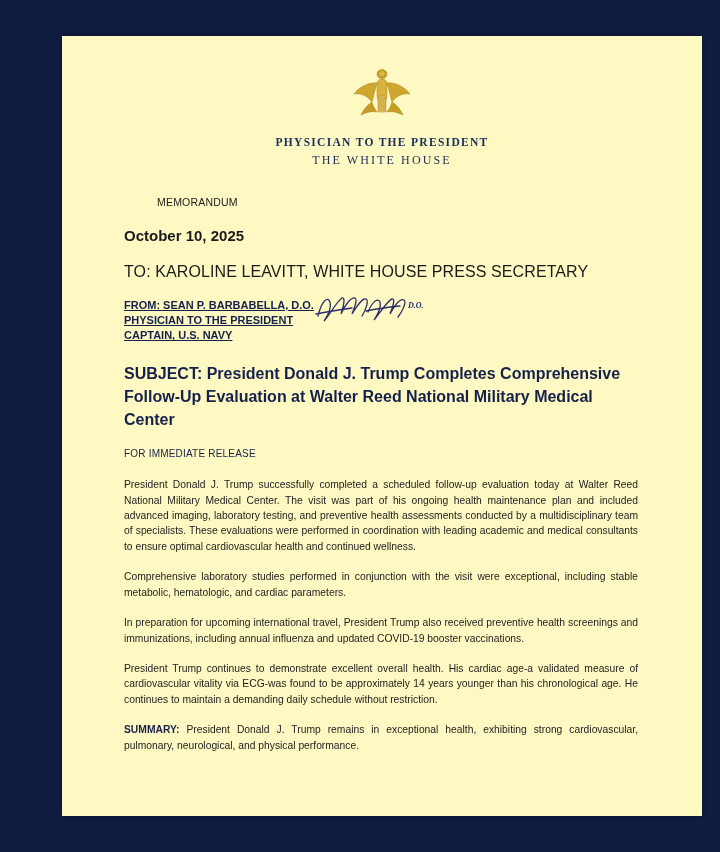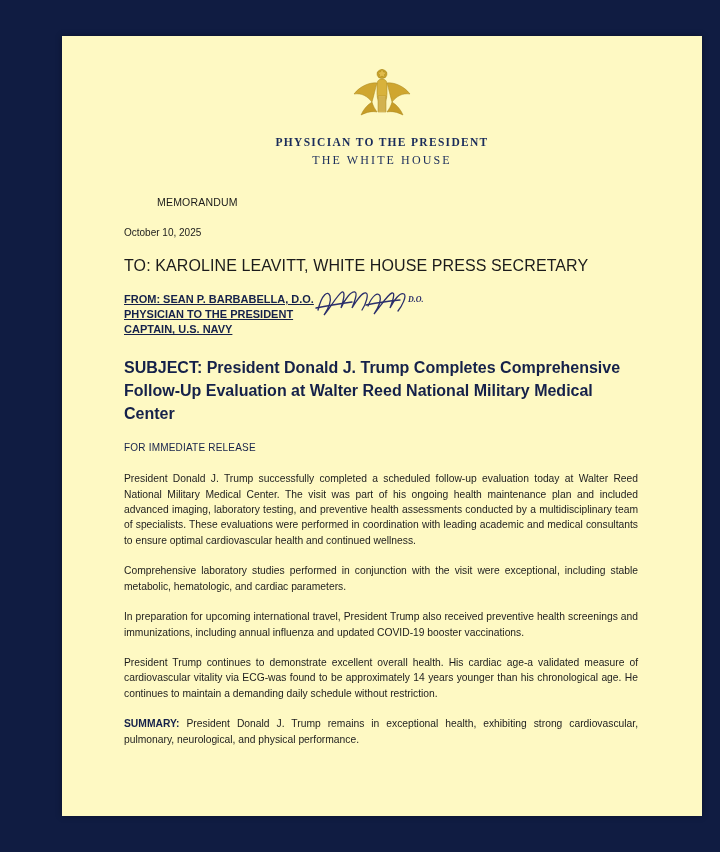"October 10, 2025" .date-line { font-size: 10px -> 15px; font-weight: none -> bold }
